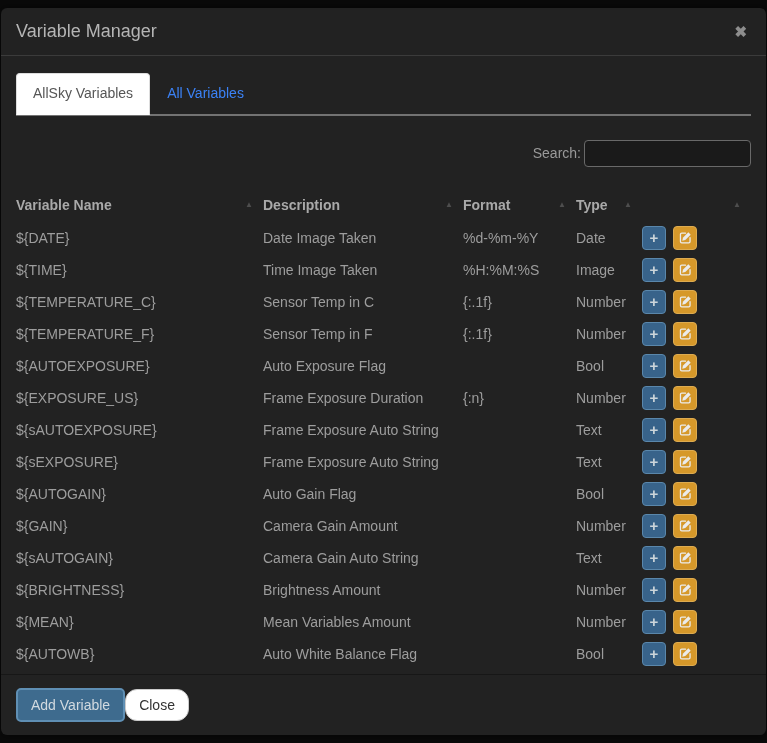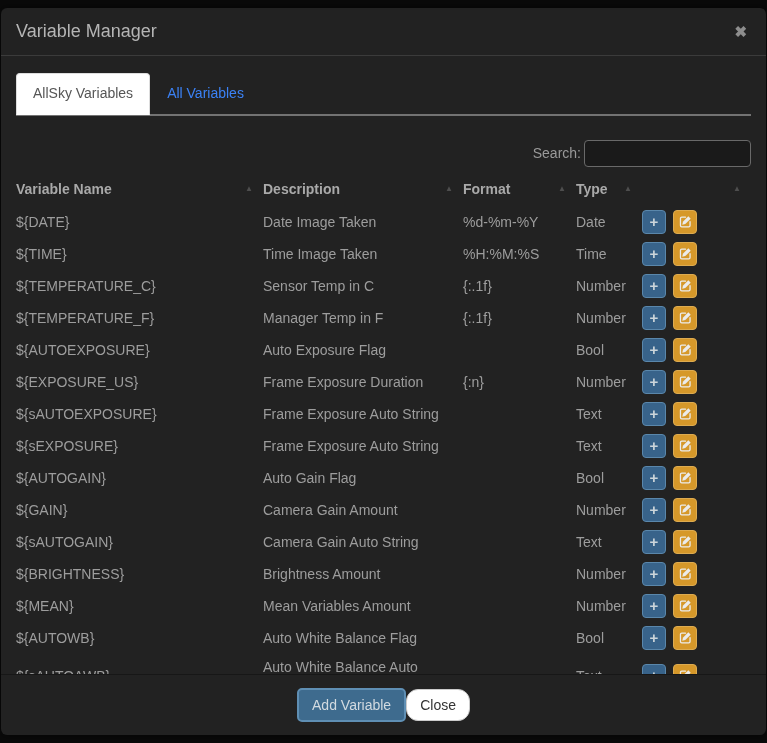"Variable Name" table.vars { margin-top: 10px -> 26px }
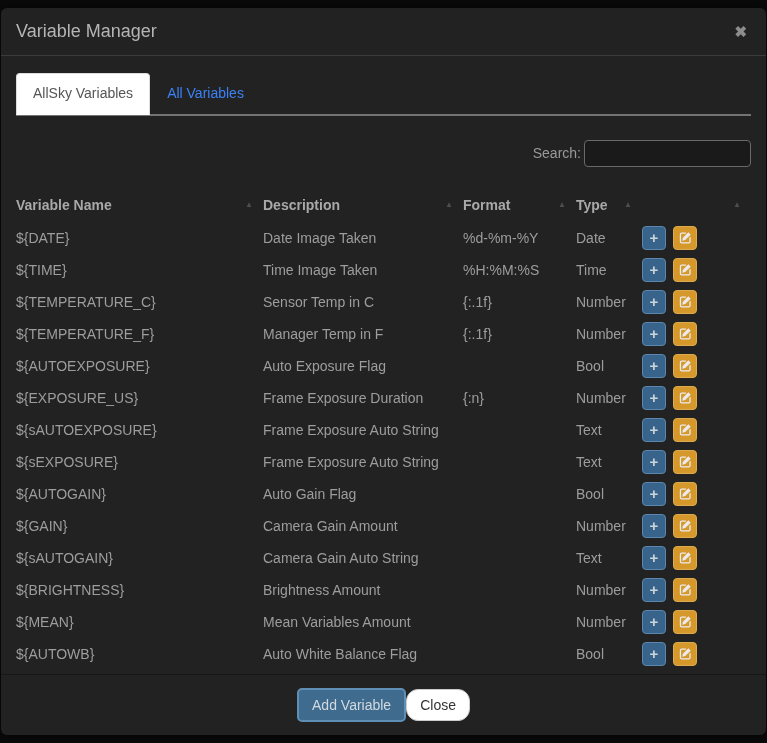"Time" td { text: Time -> Image }
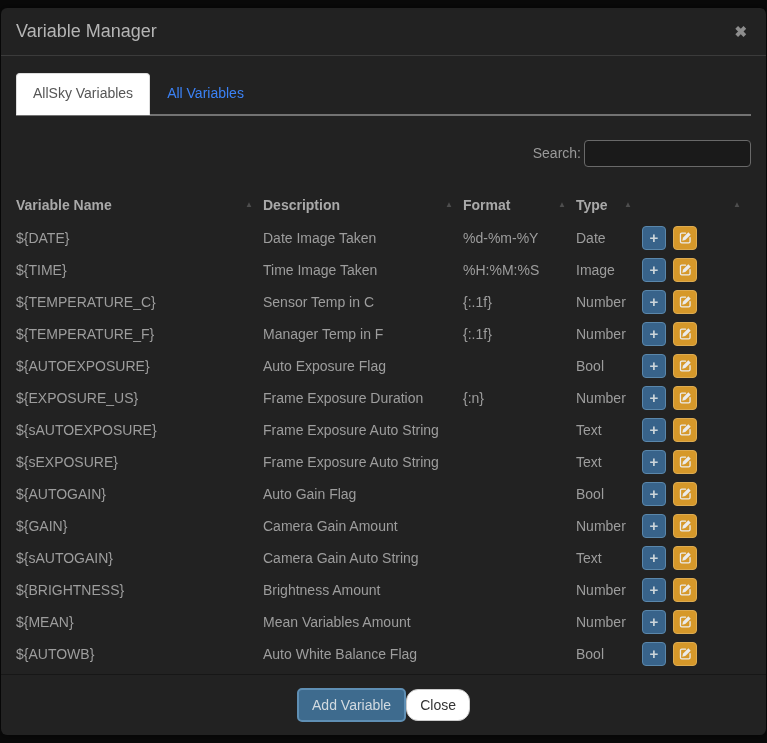"Manager Temp in F" td { text: Manager -> Sensor }
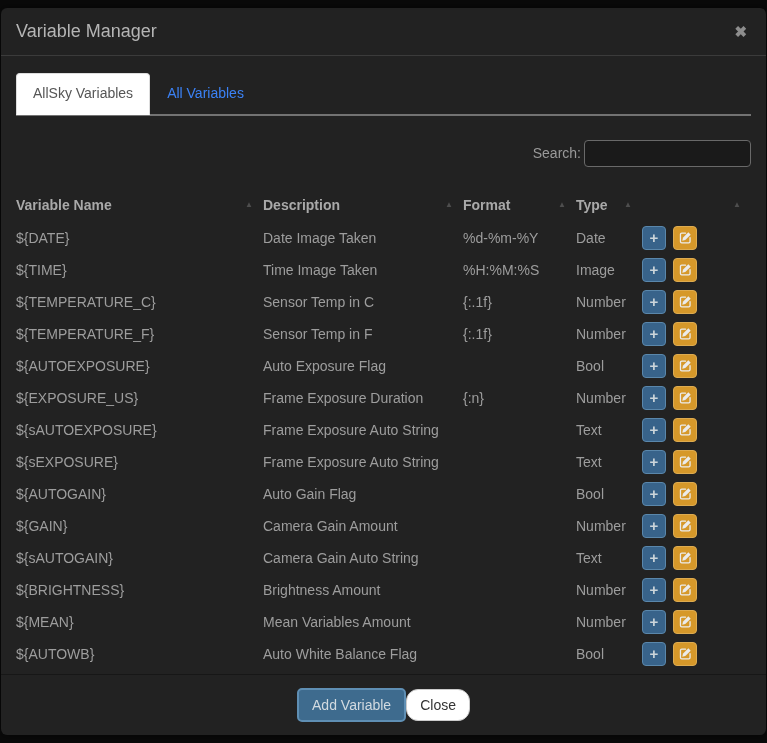"Add Variable" .modal-footer { justify-content: center -> flex-start }
